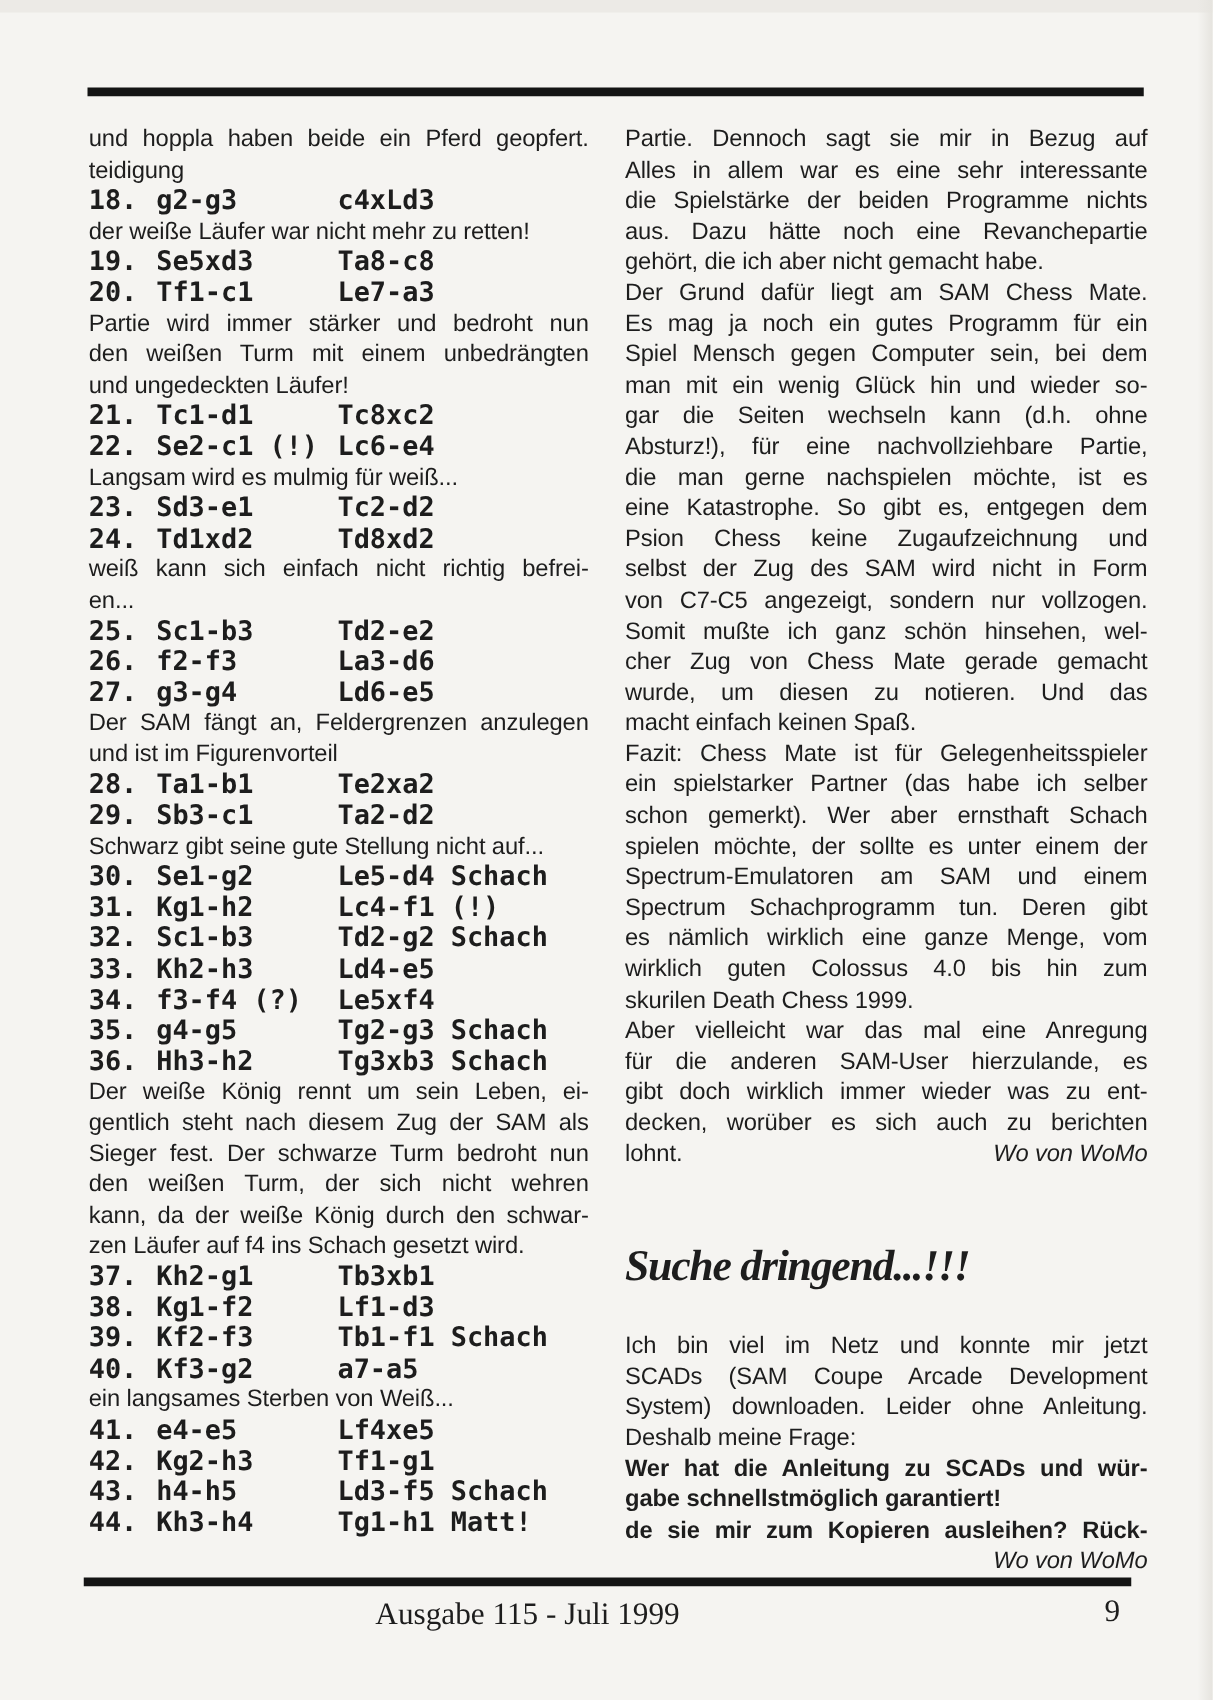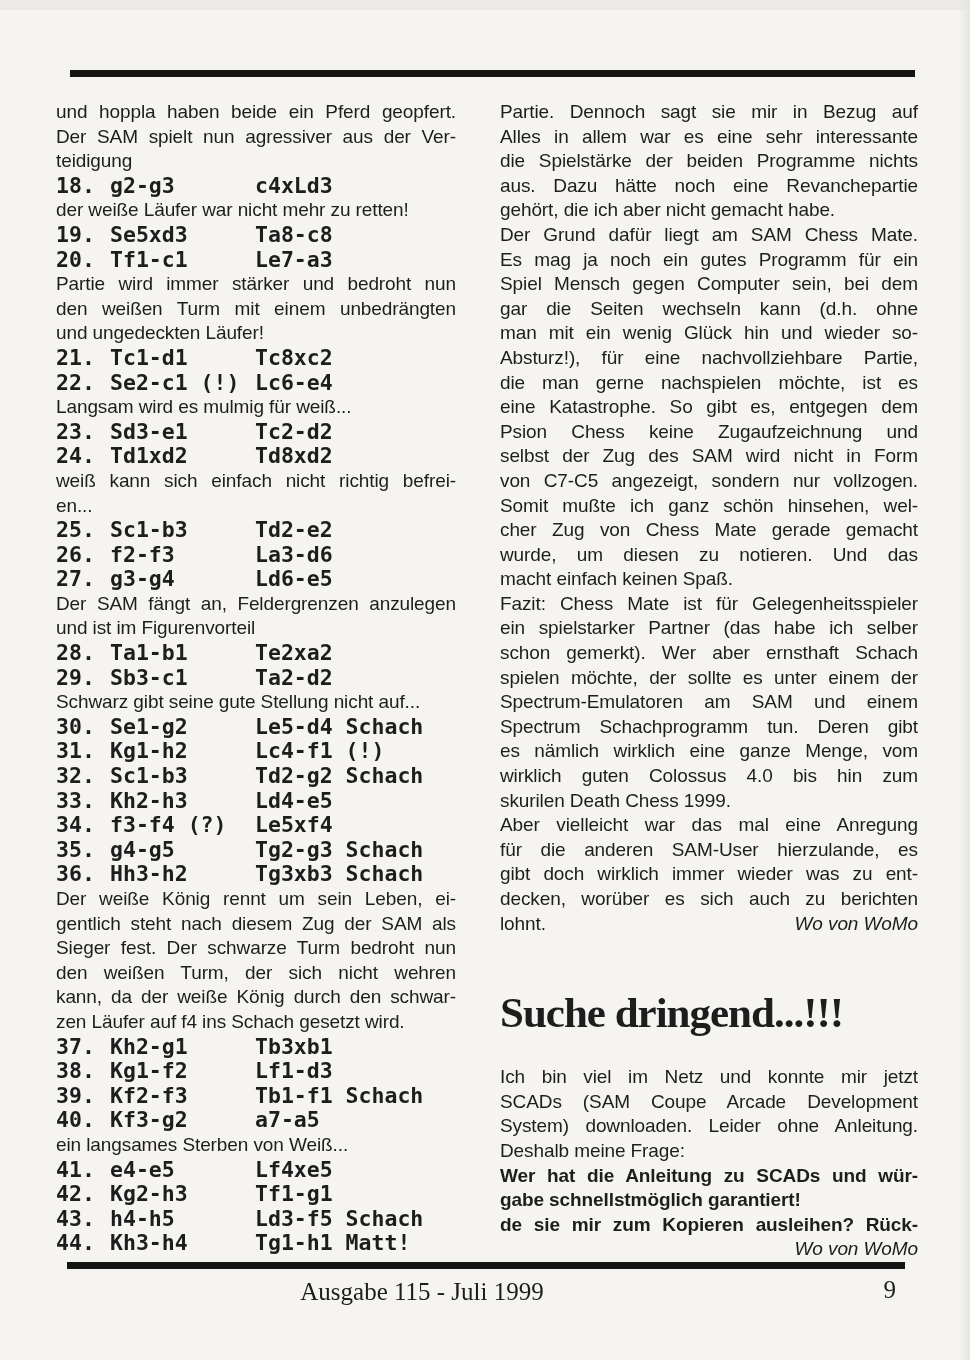"und hoppla haben beide ein" .col-left { left: 56px -> 71px }
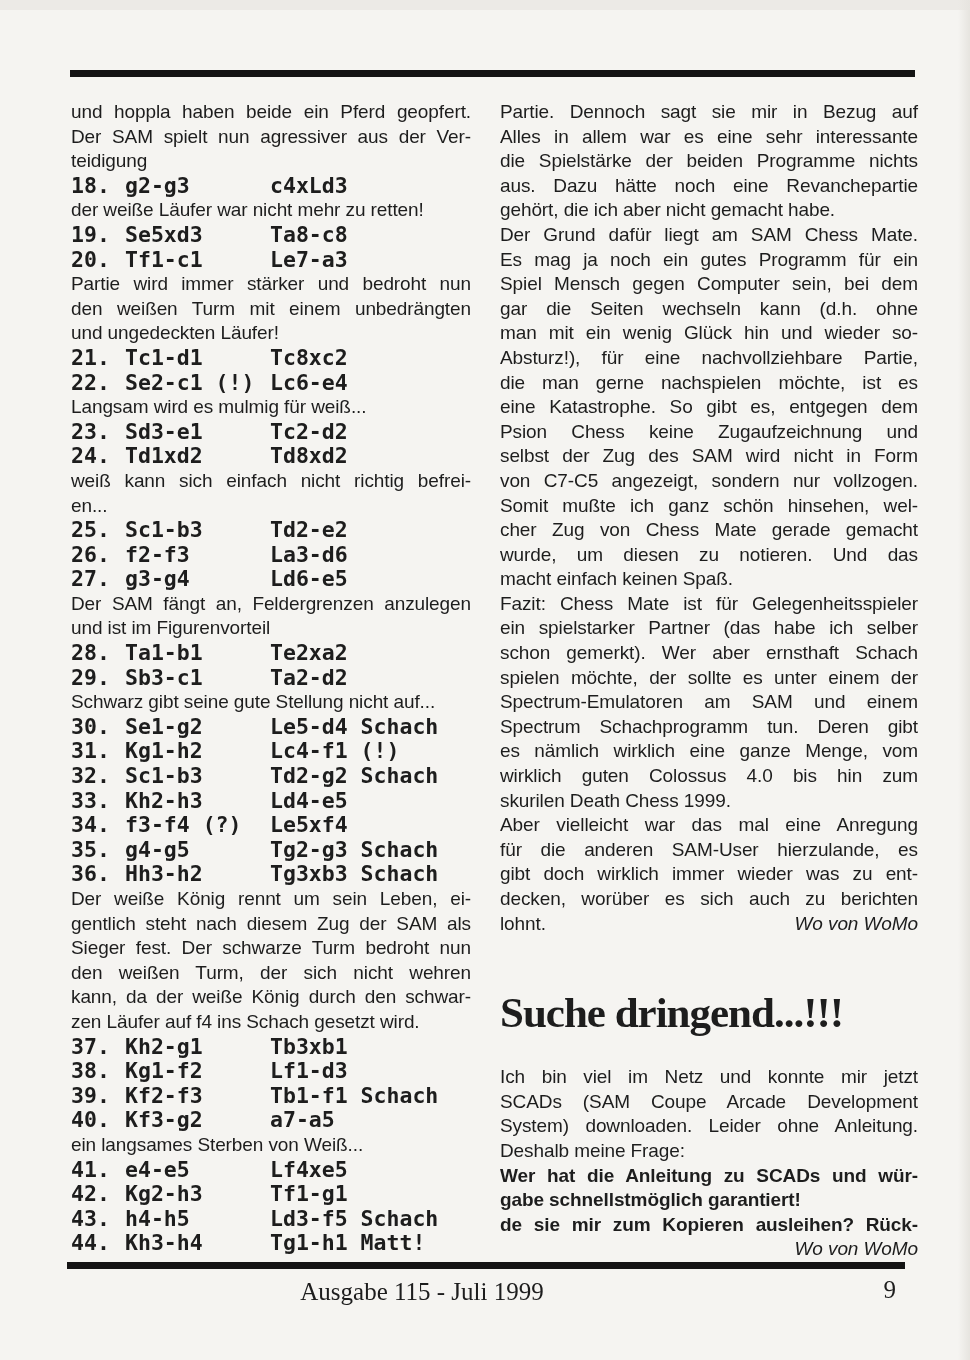"Der SAM spielt nun agressiver" div.line { html: <div>Der SAM spielt nun agressiver aus der Ver-</div> -> none }
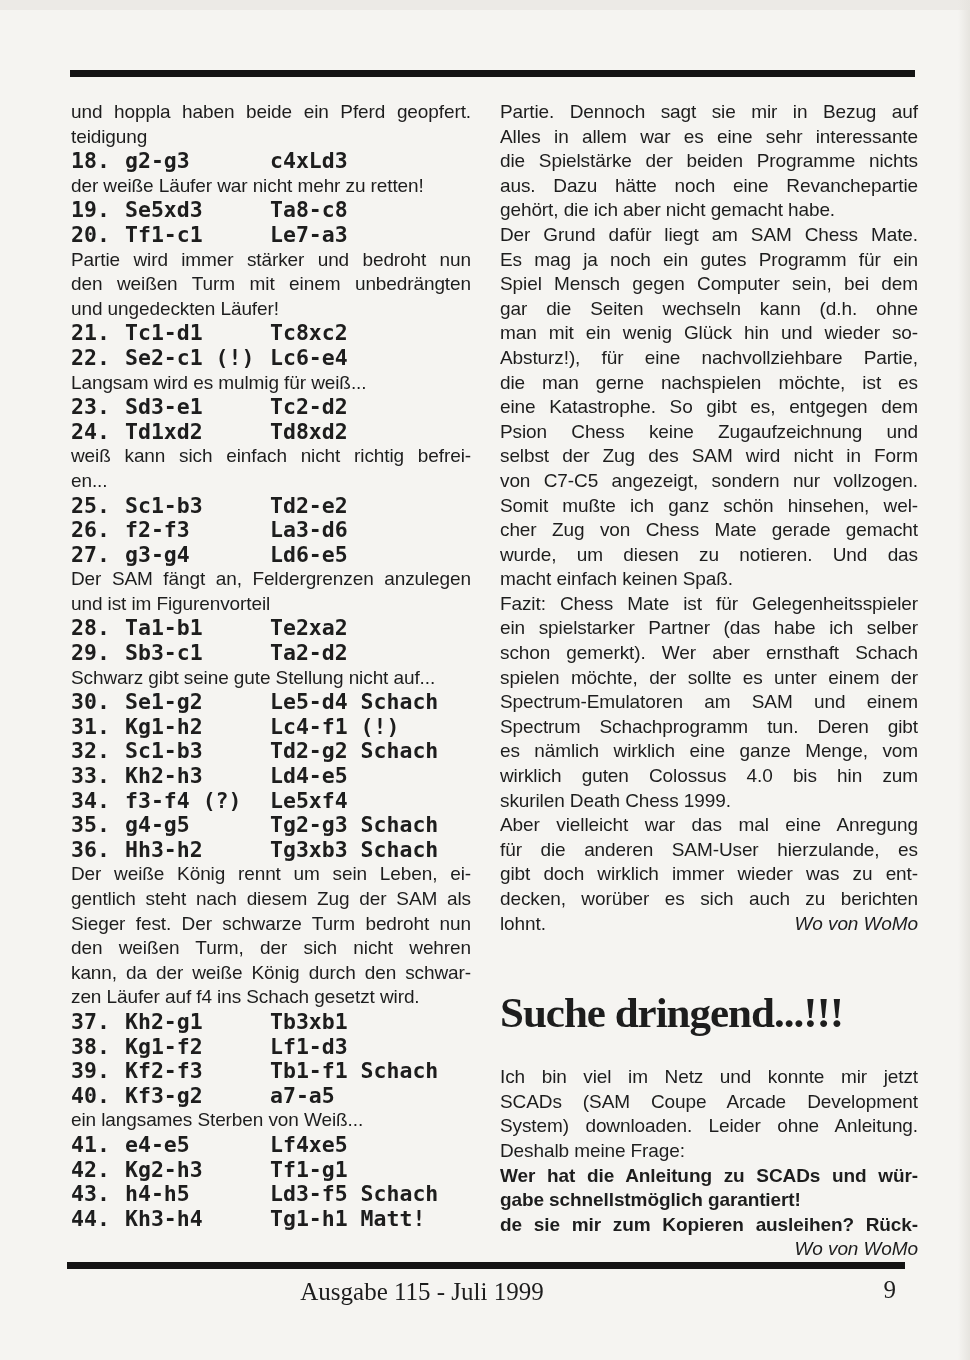"gar die Seiten wechseln kann" div.line { order: before "man mit ein wenig Glück" -> after "man mit ein wenig Glück" }
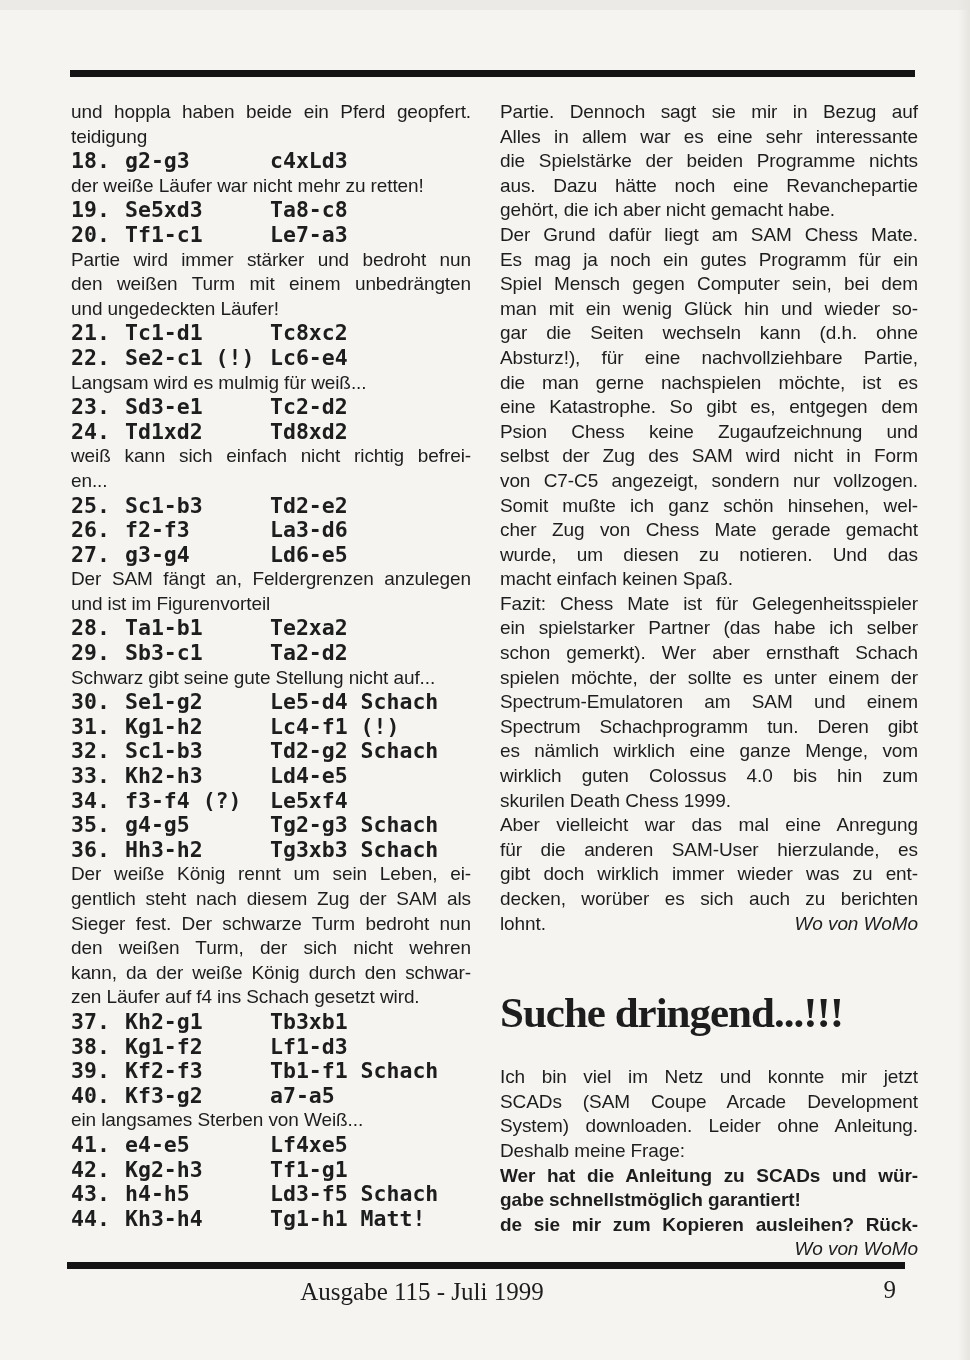"Suche dringend...!!!" .section-heading { font-size: 43px -> 35px; font-style: none -> italic }
